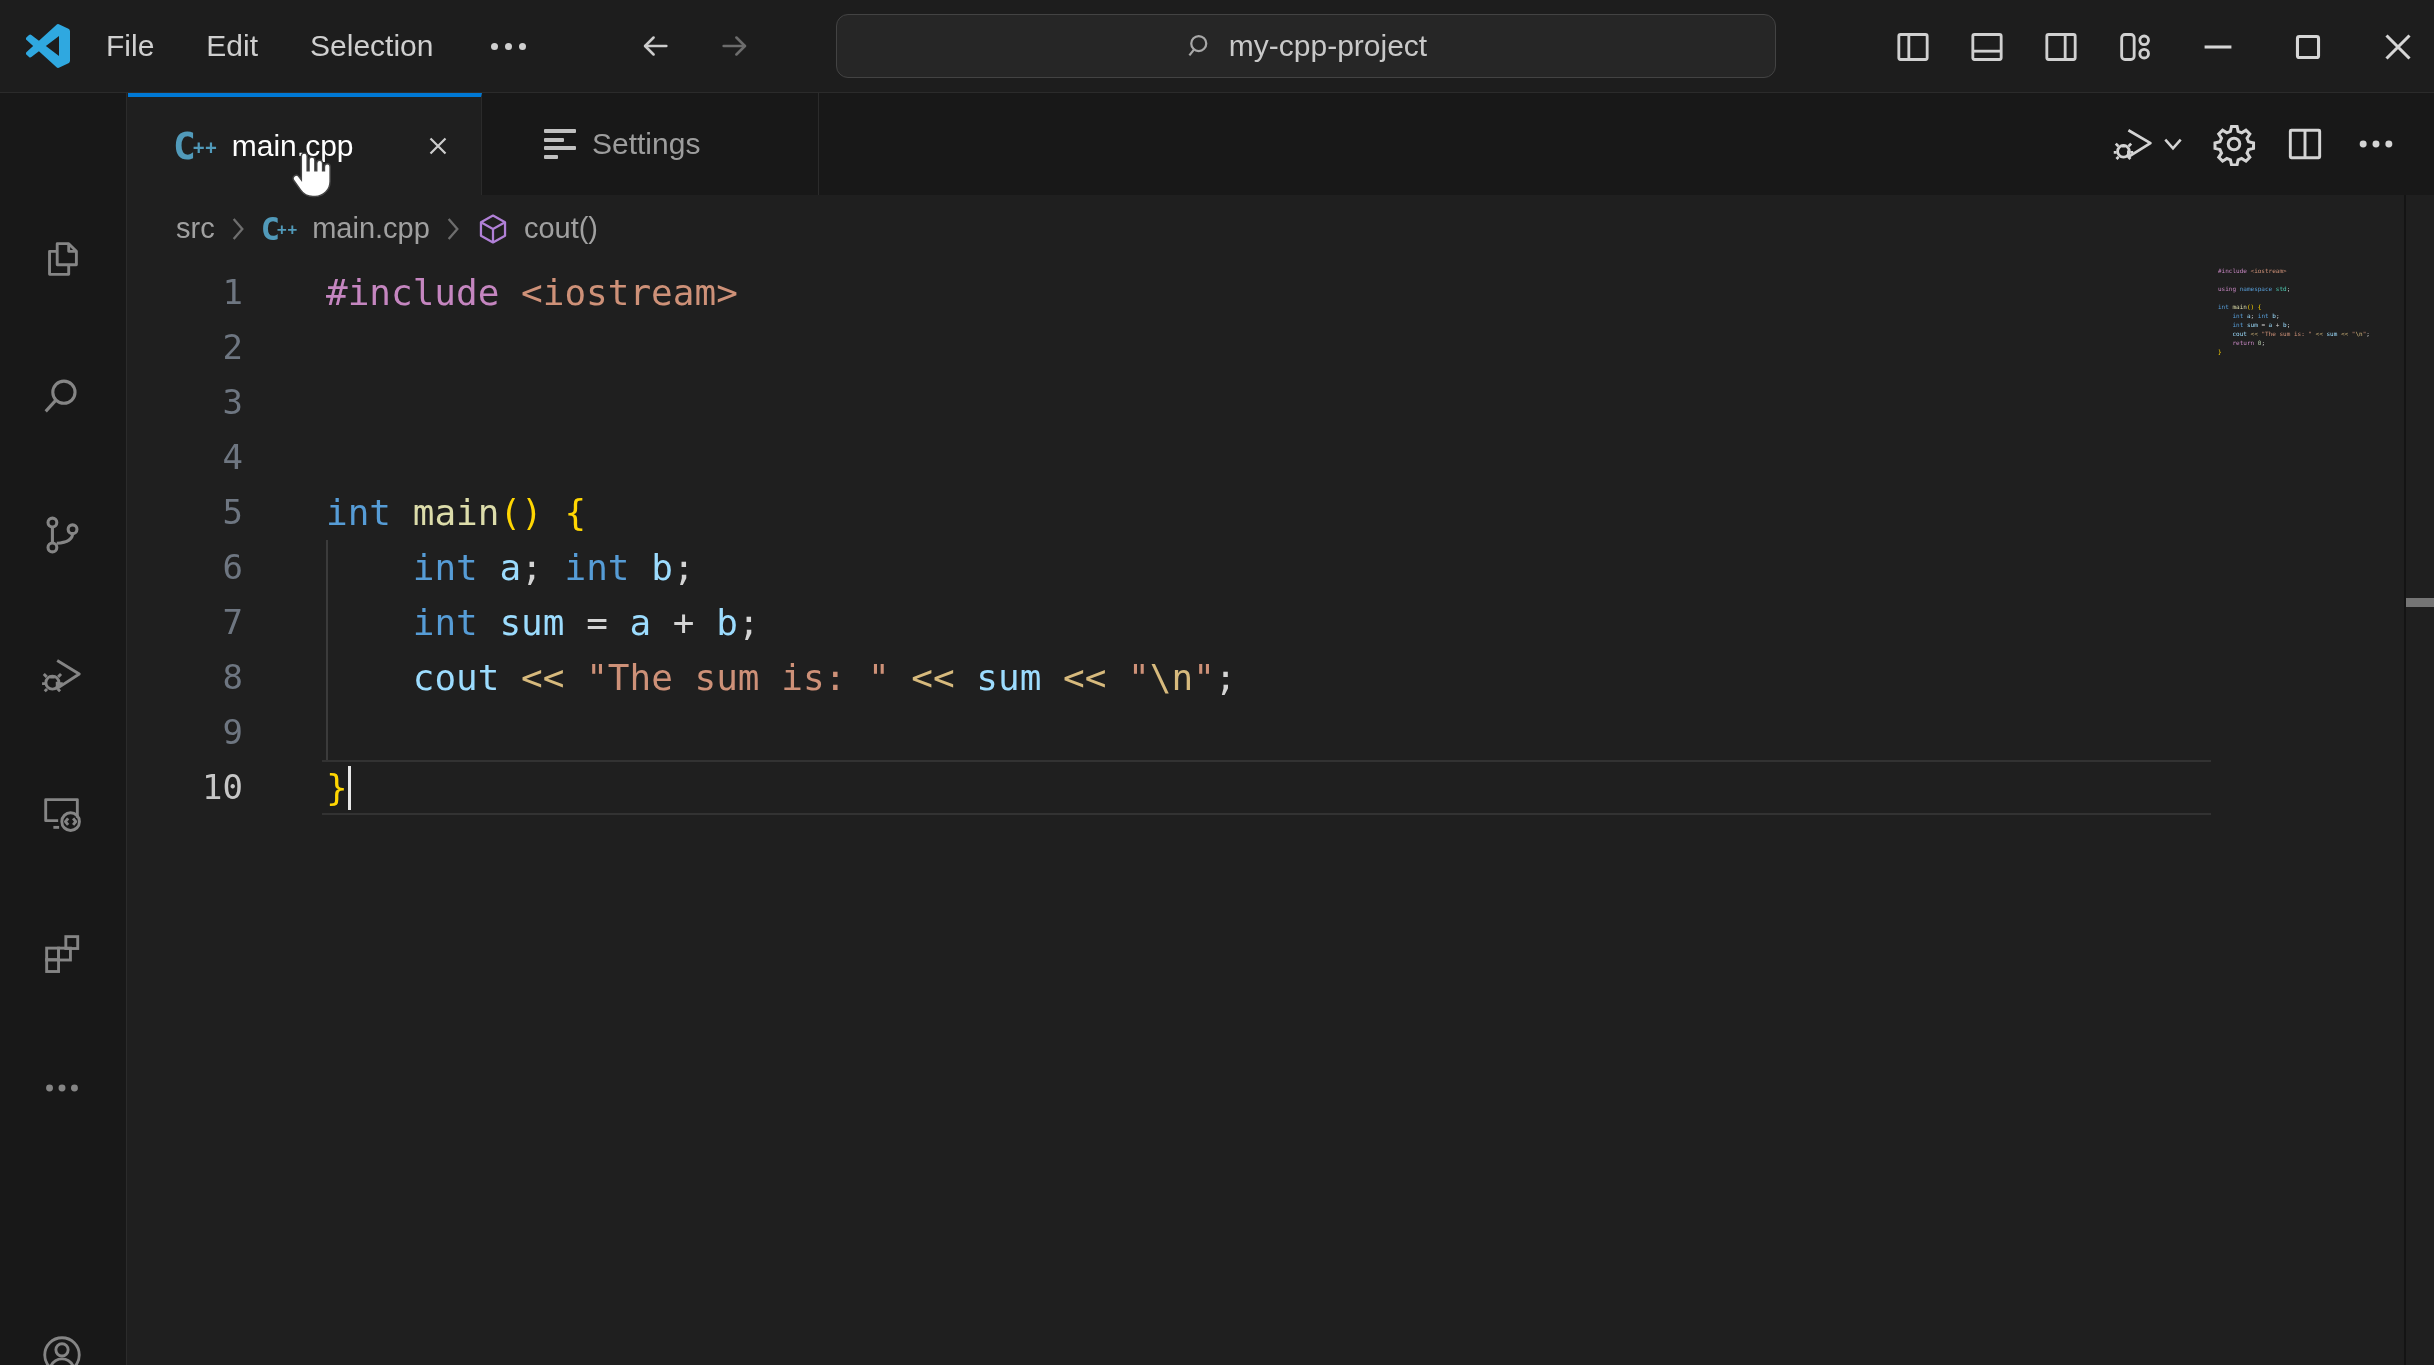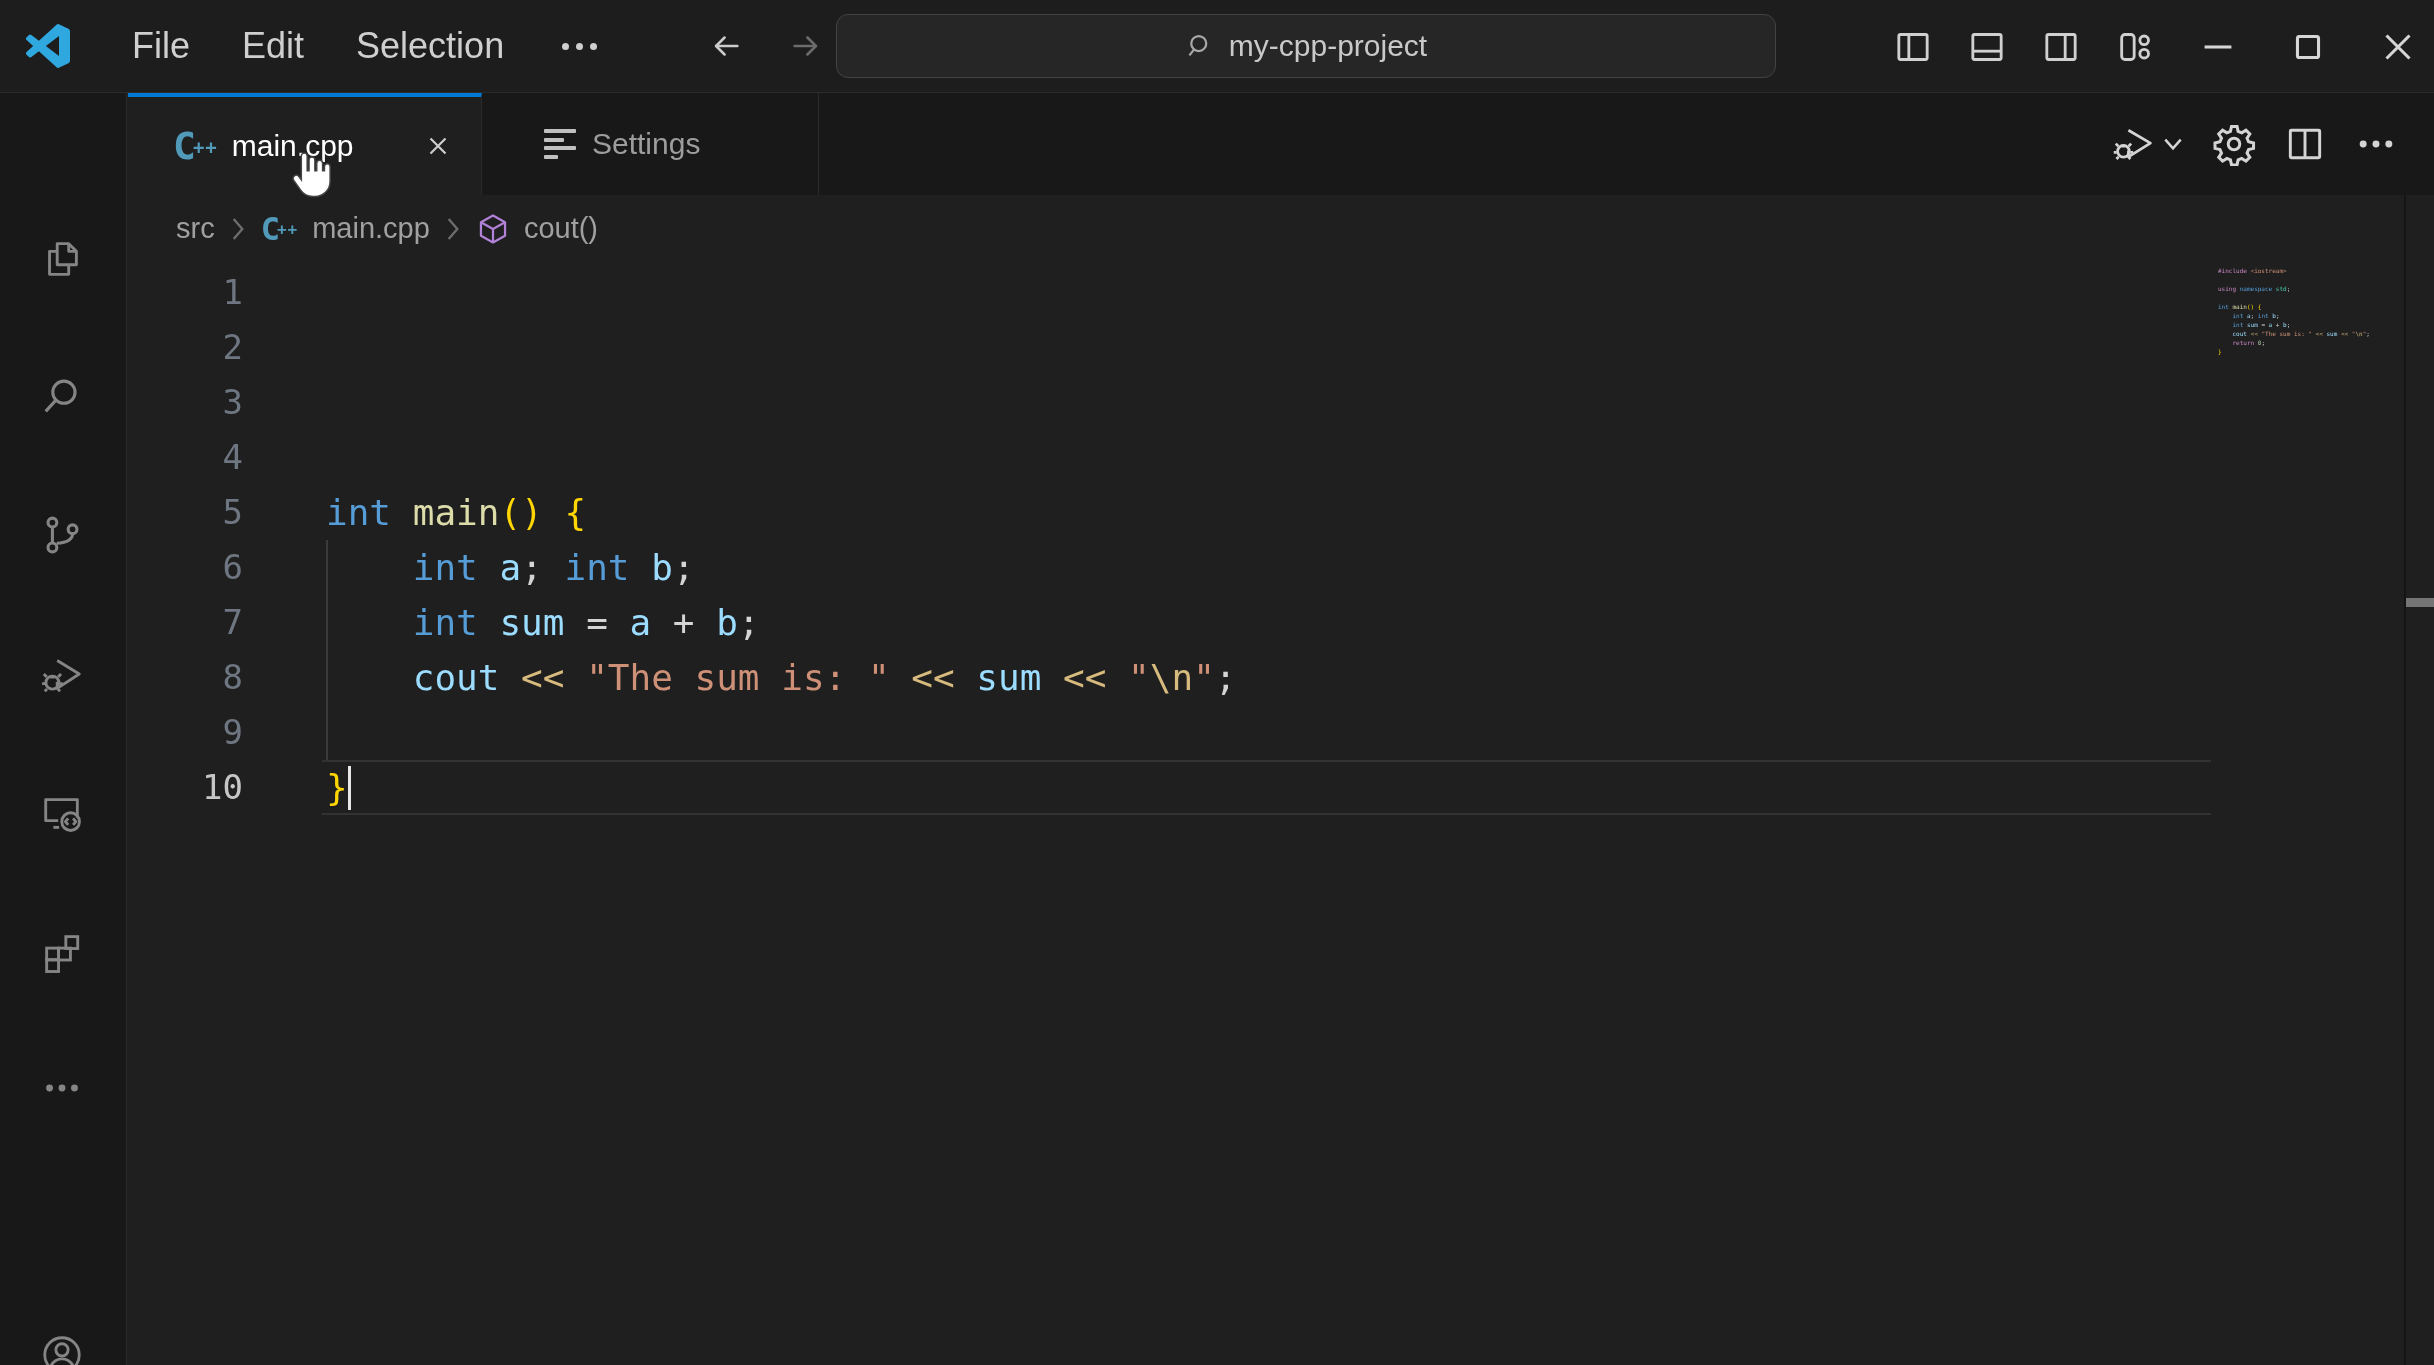"File" .menus { font-size: 36px -> 30px; margin-left: 62px -> 36px }
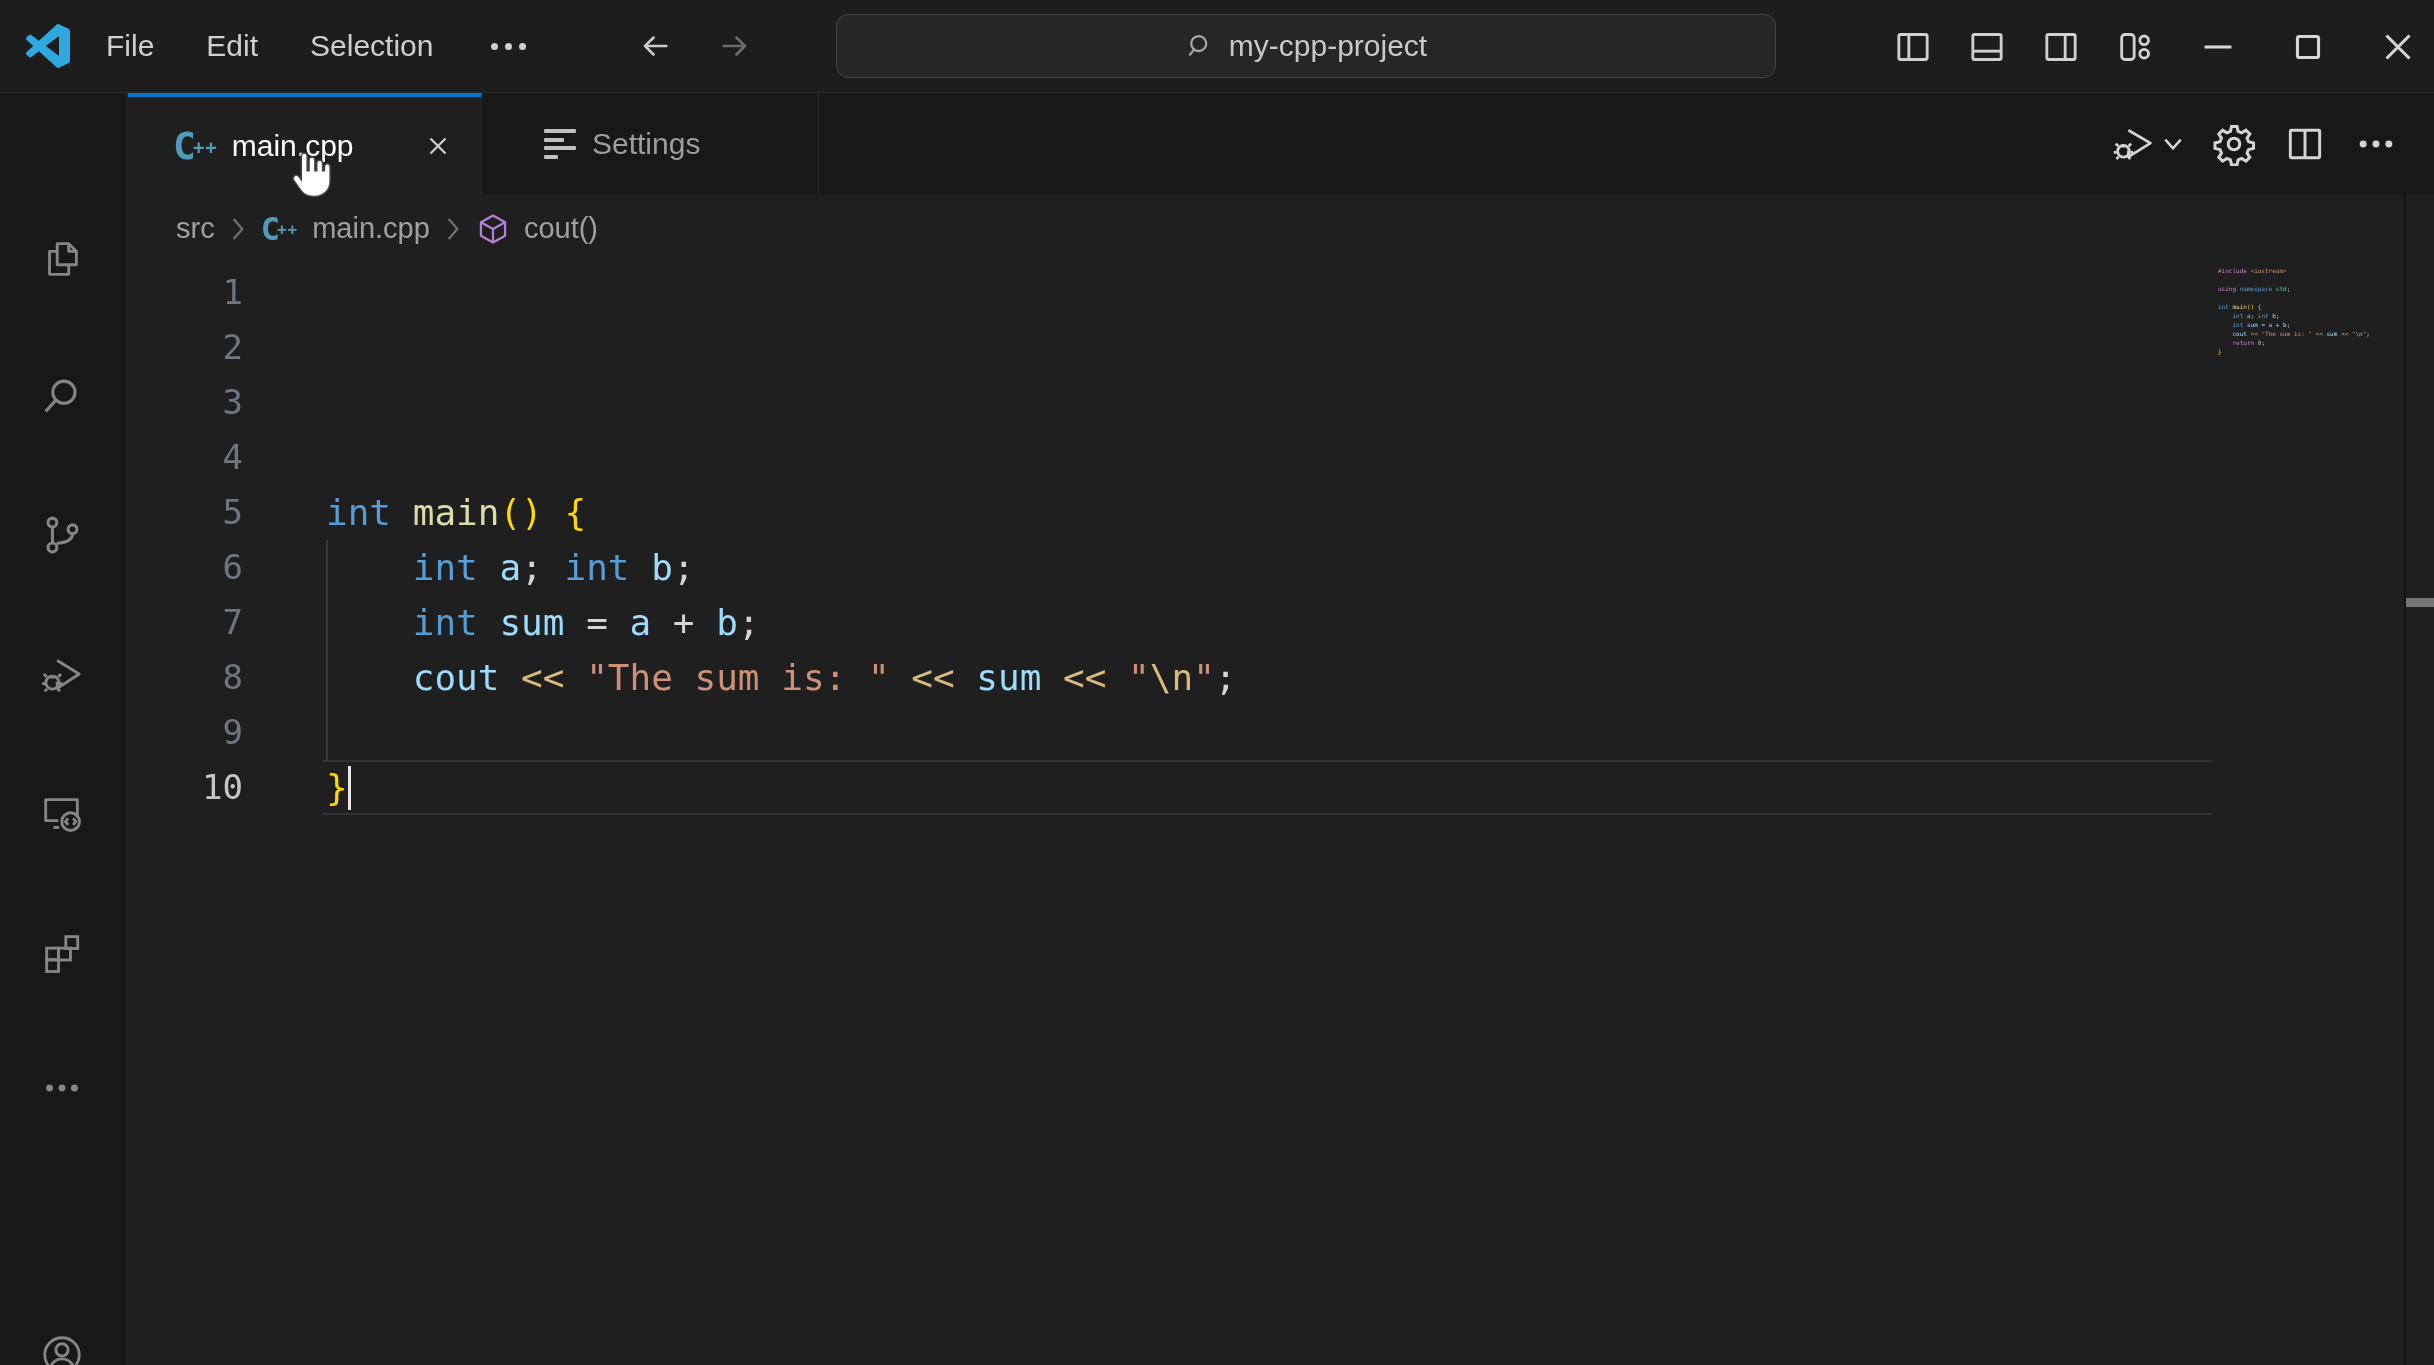"#include <iostream>" span.code-text { html: none -> <span><span>#include</span><span> </span><span>&lt;iostream&gt;</span></span> }
